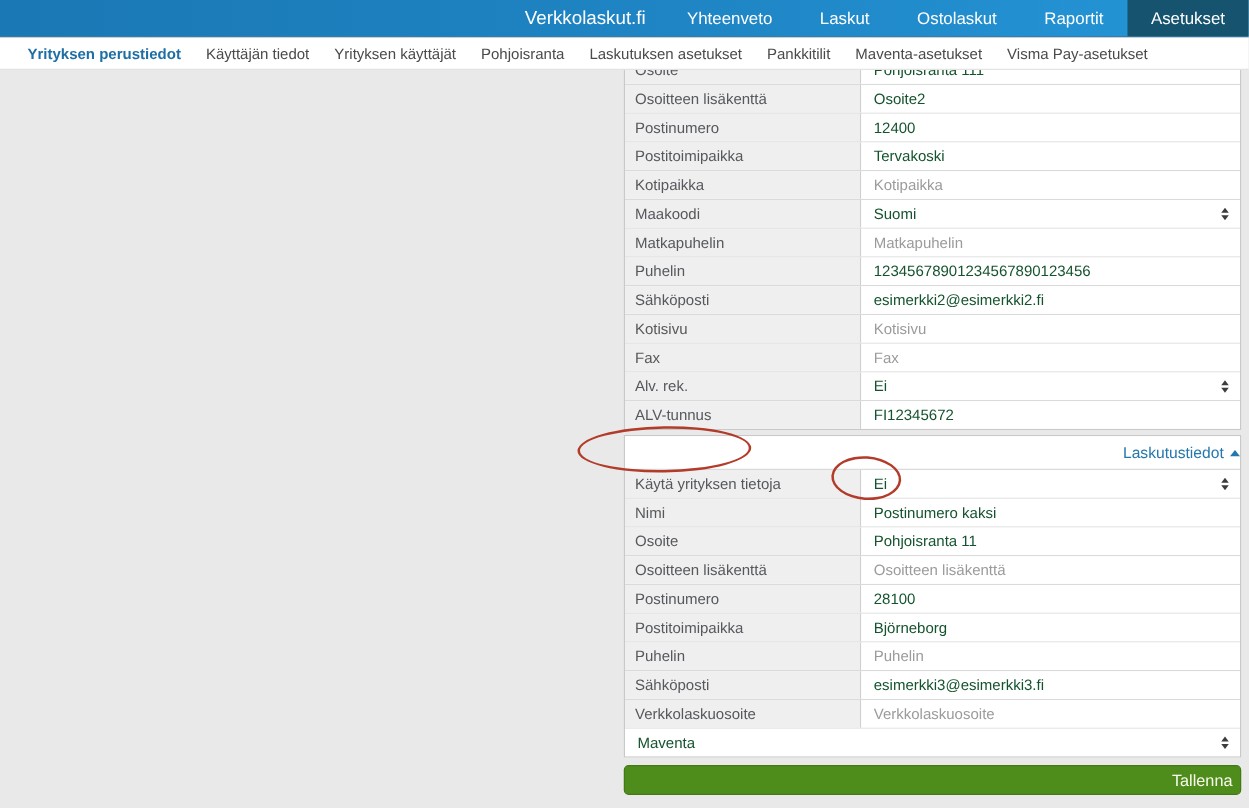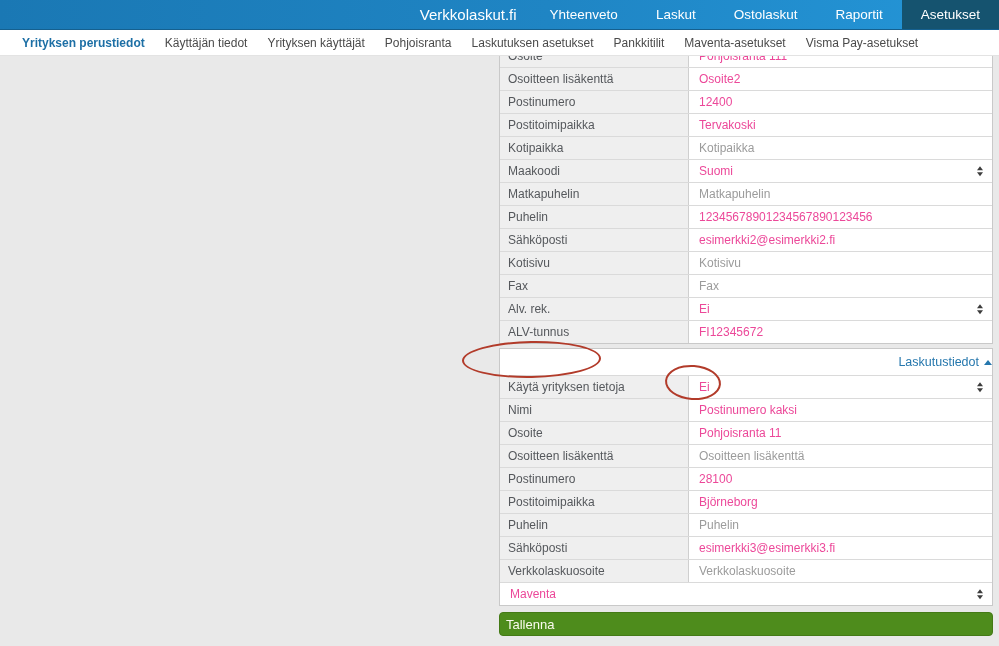"Pohjoisranta 111" .cell-value { color: #ec4899 -> #14532d }
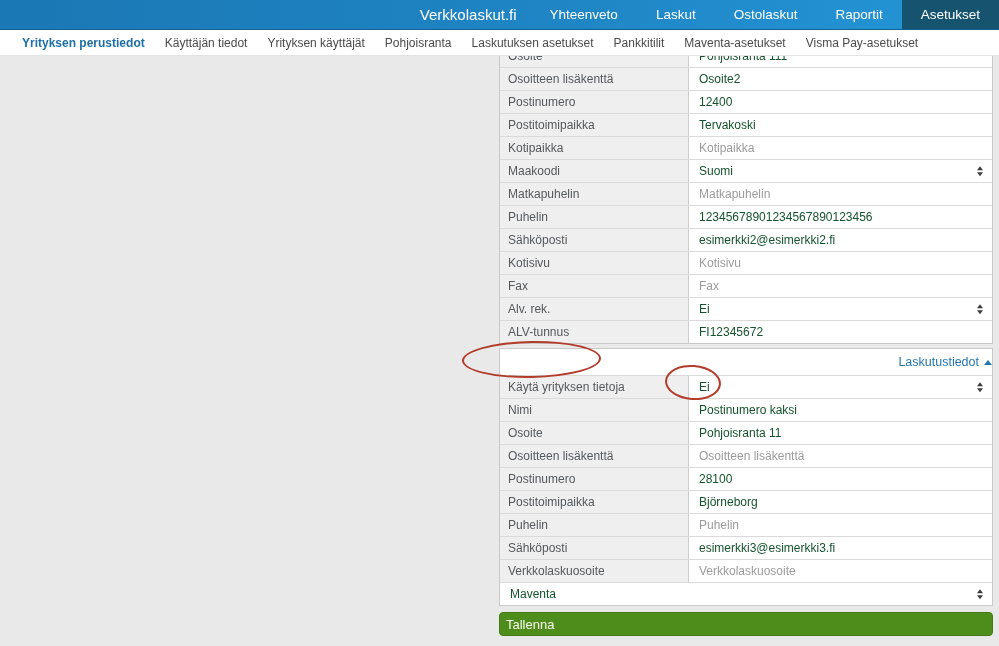"Tallenna" .save-btn { text-align: left -> right }
